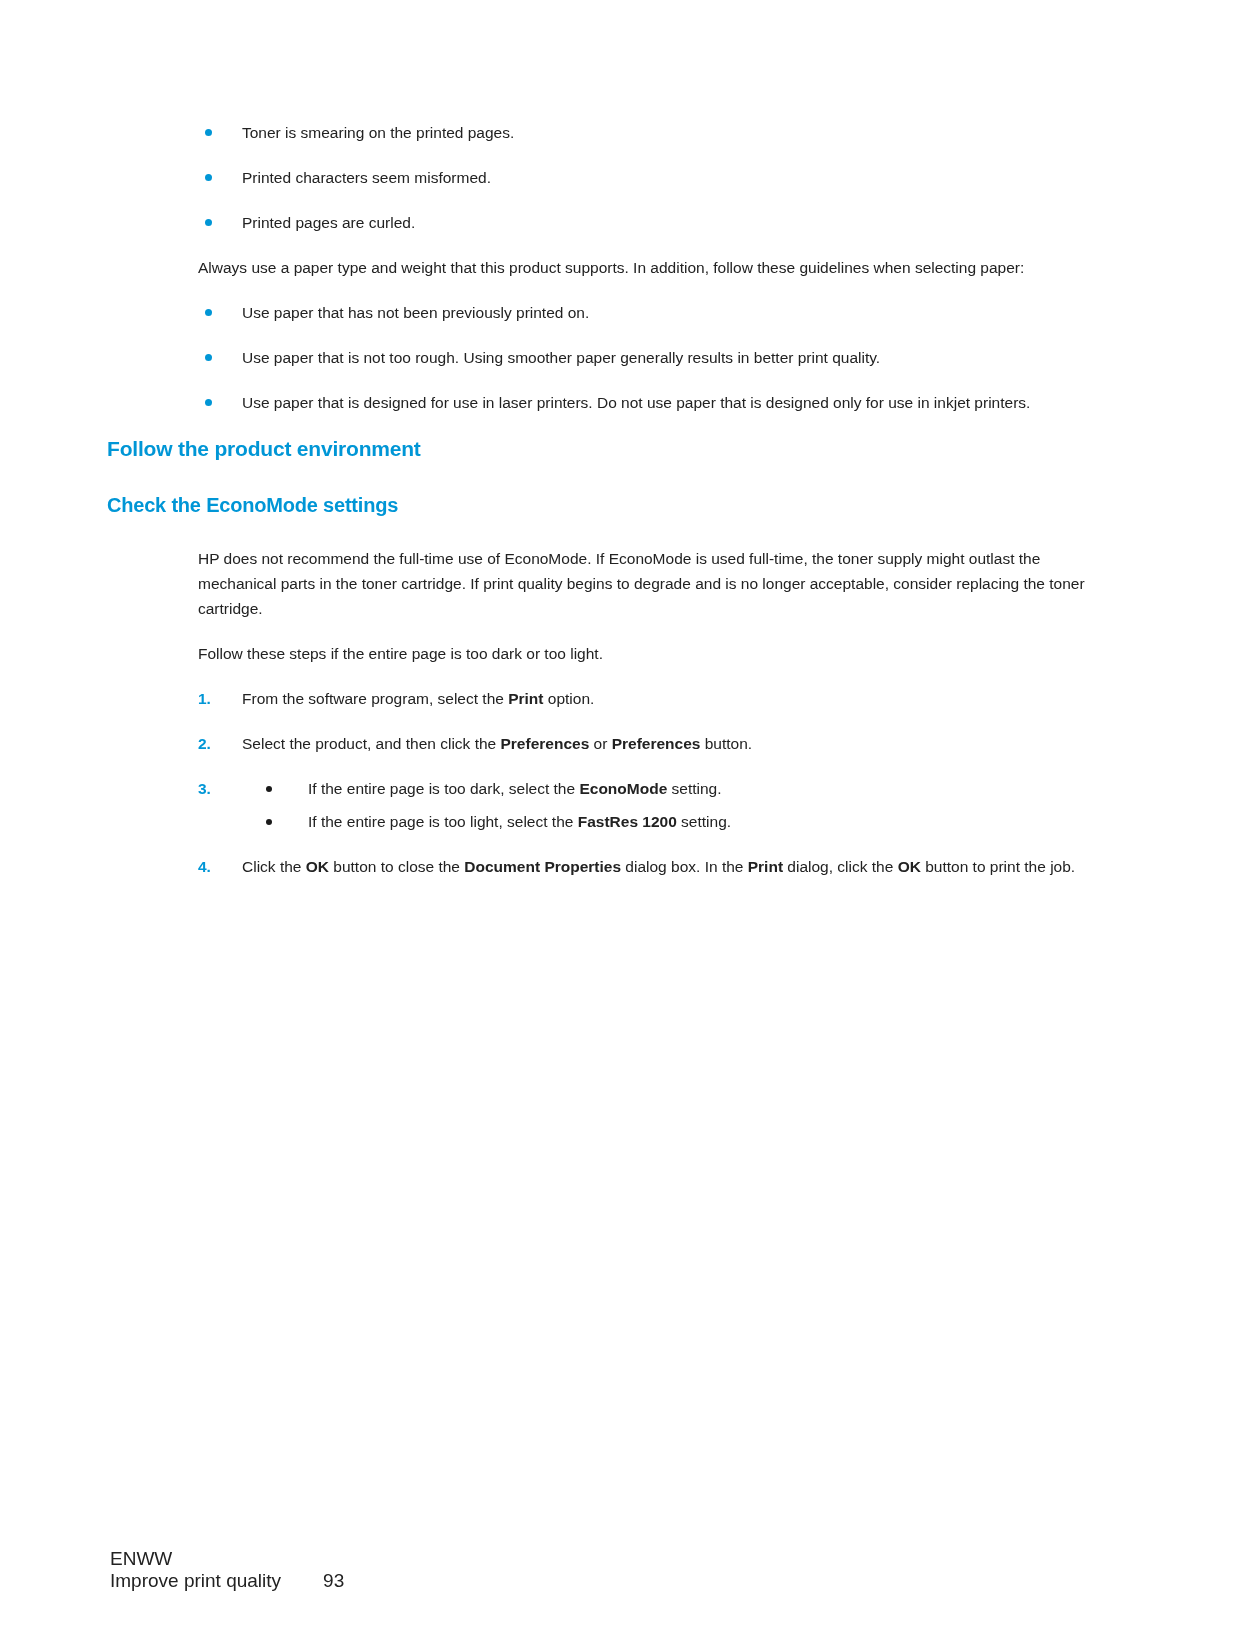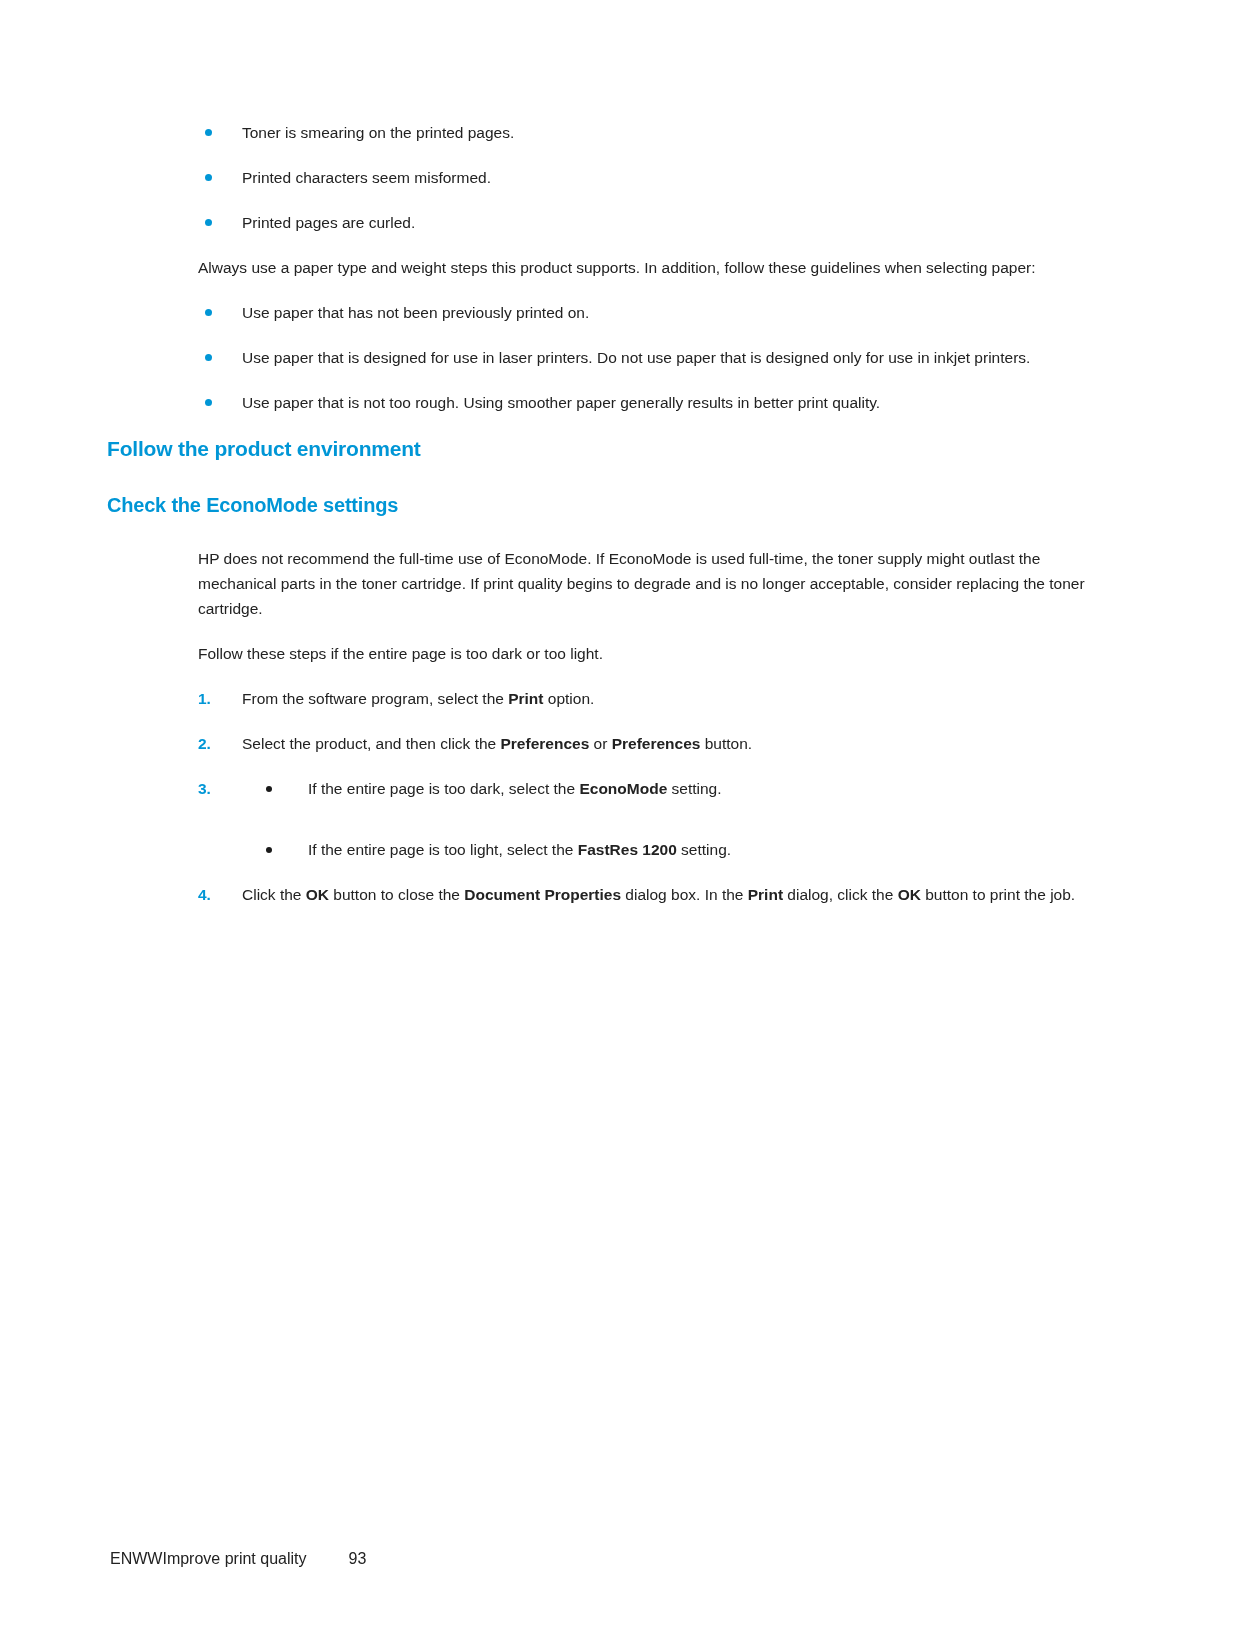"Always use a paper type" p { text: steps -> that }
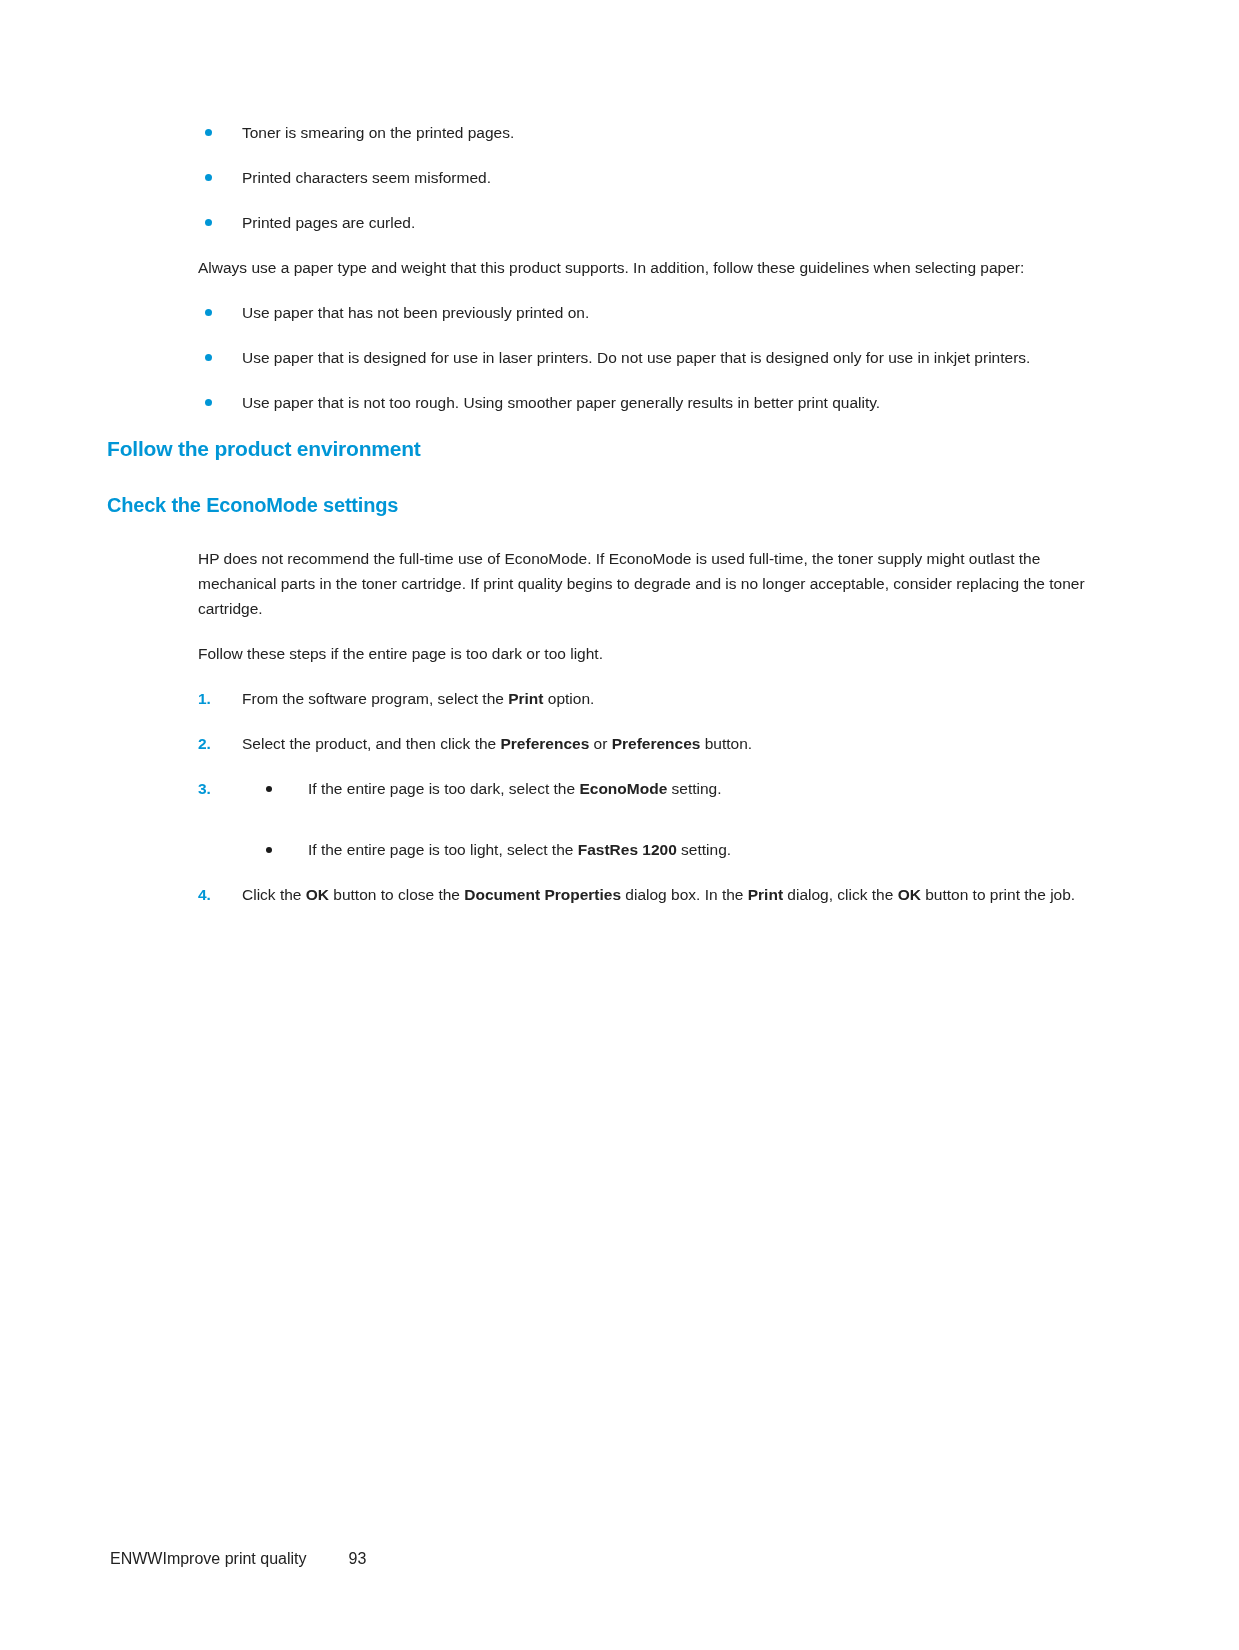"Use paper that is designed" li { order: before "Use paper that is not" -> after "Use paper that is not" }
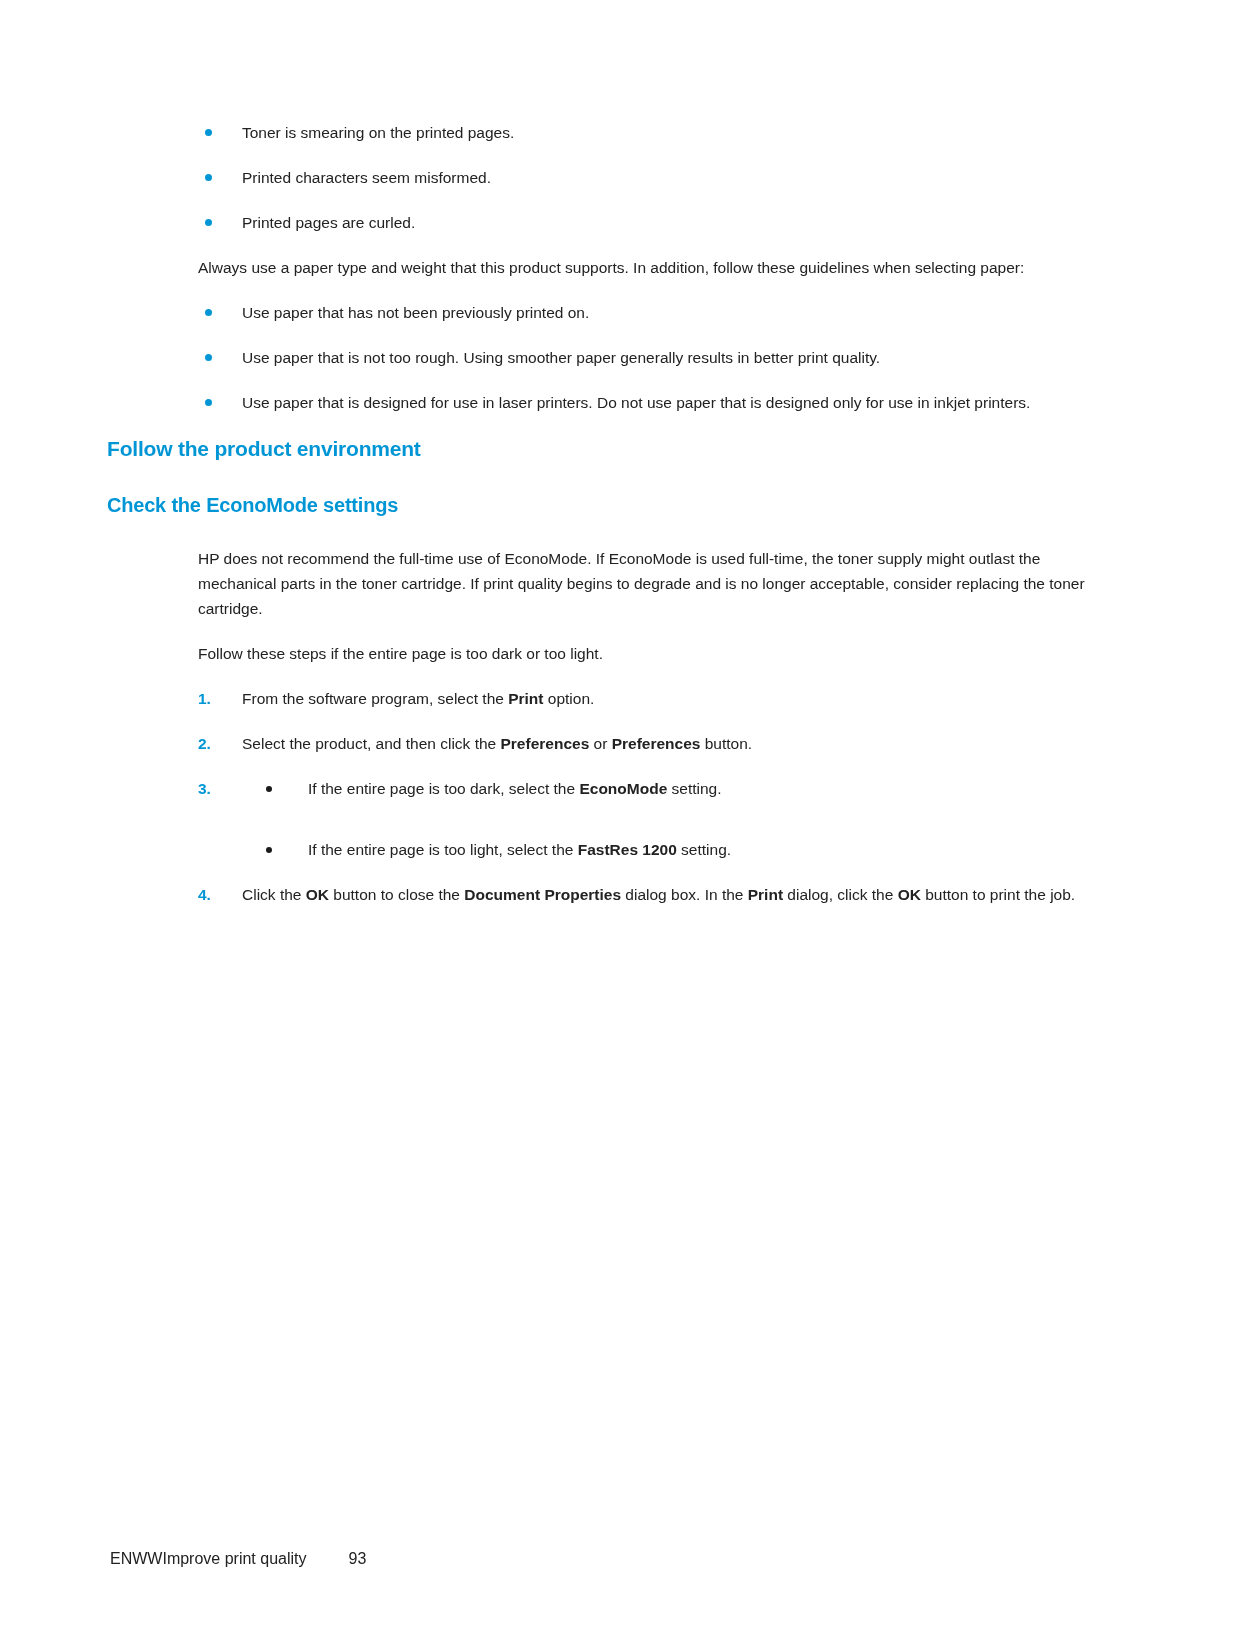"If the entire page is too dark," ul.sub-list > li { margin-bottom: 36px -> 8px }
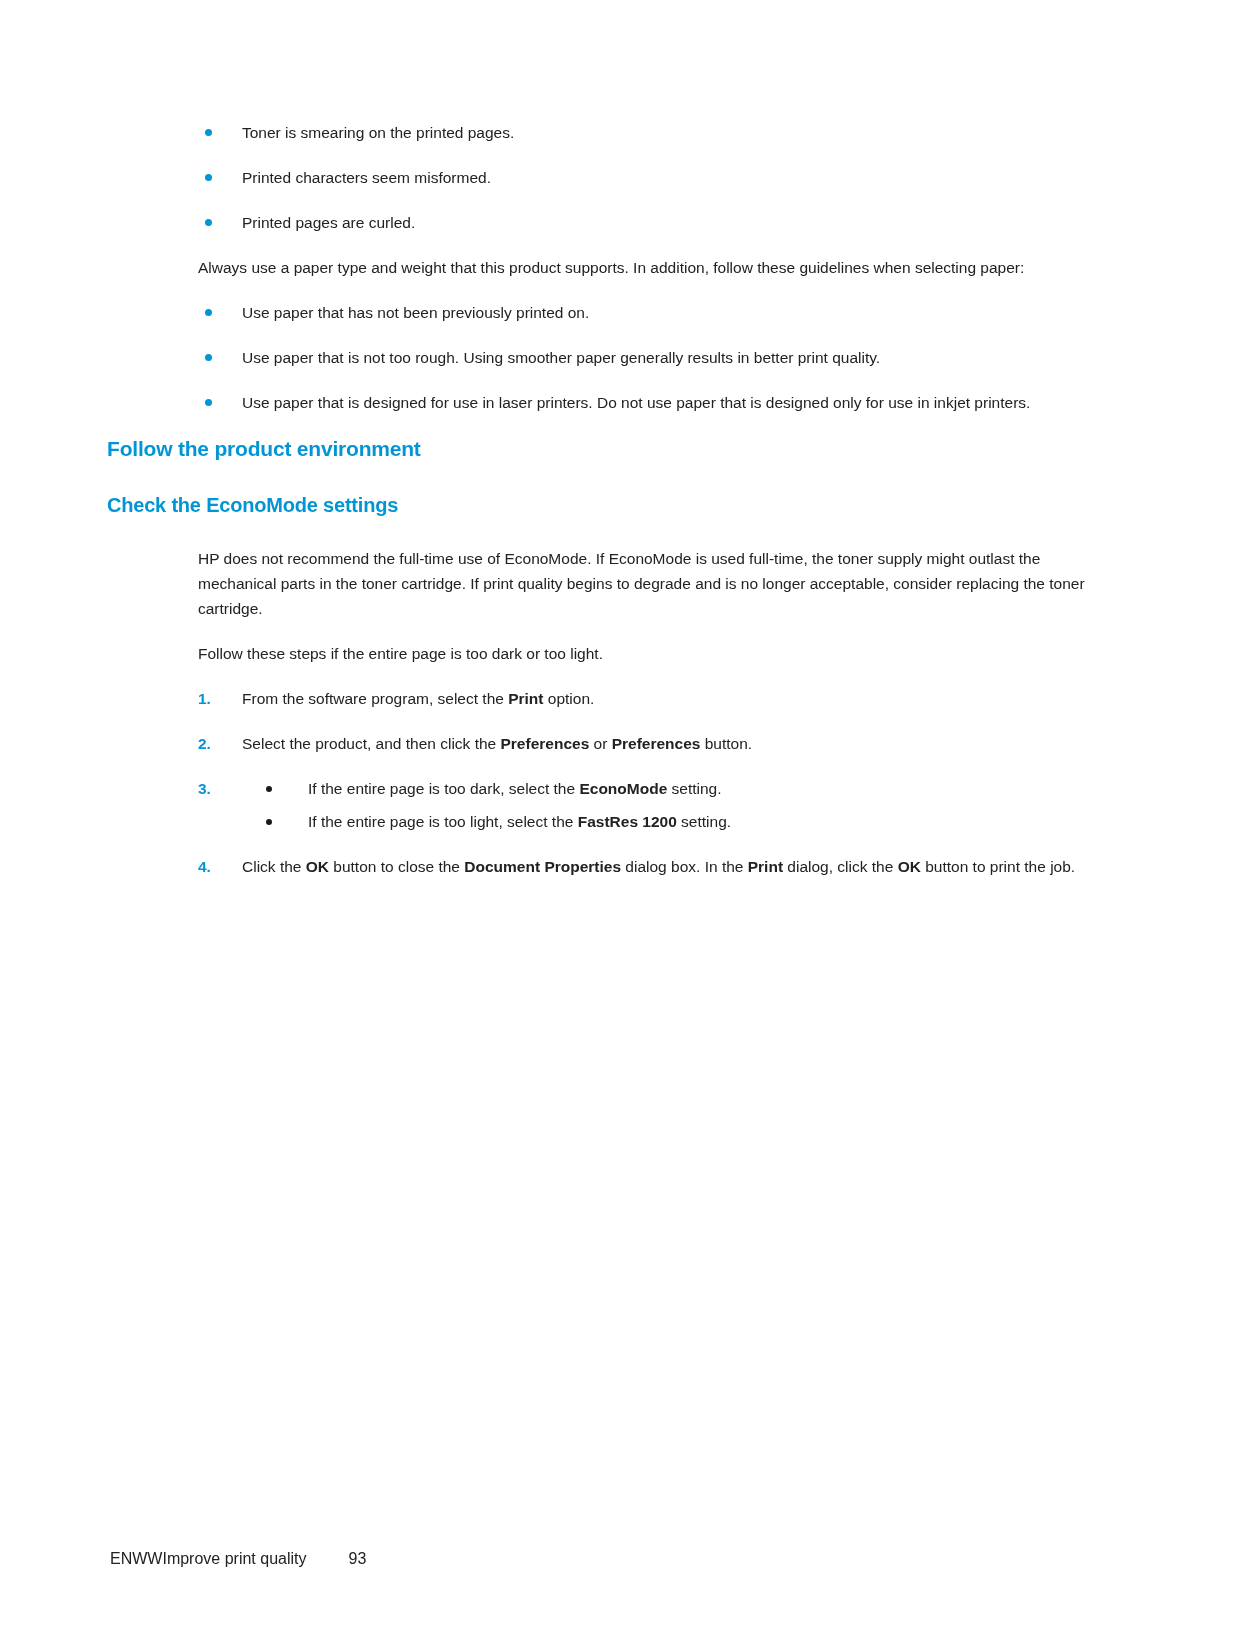"ENWW" .footer { flex-direction: none -> column; font-size: 16px -> 19px }
